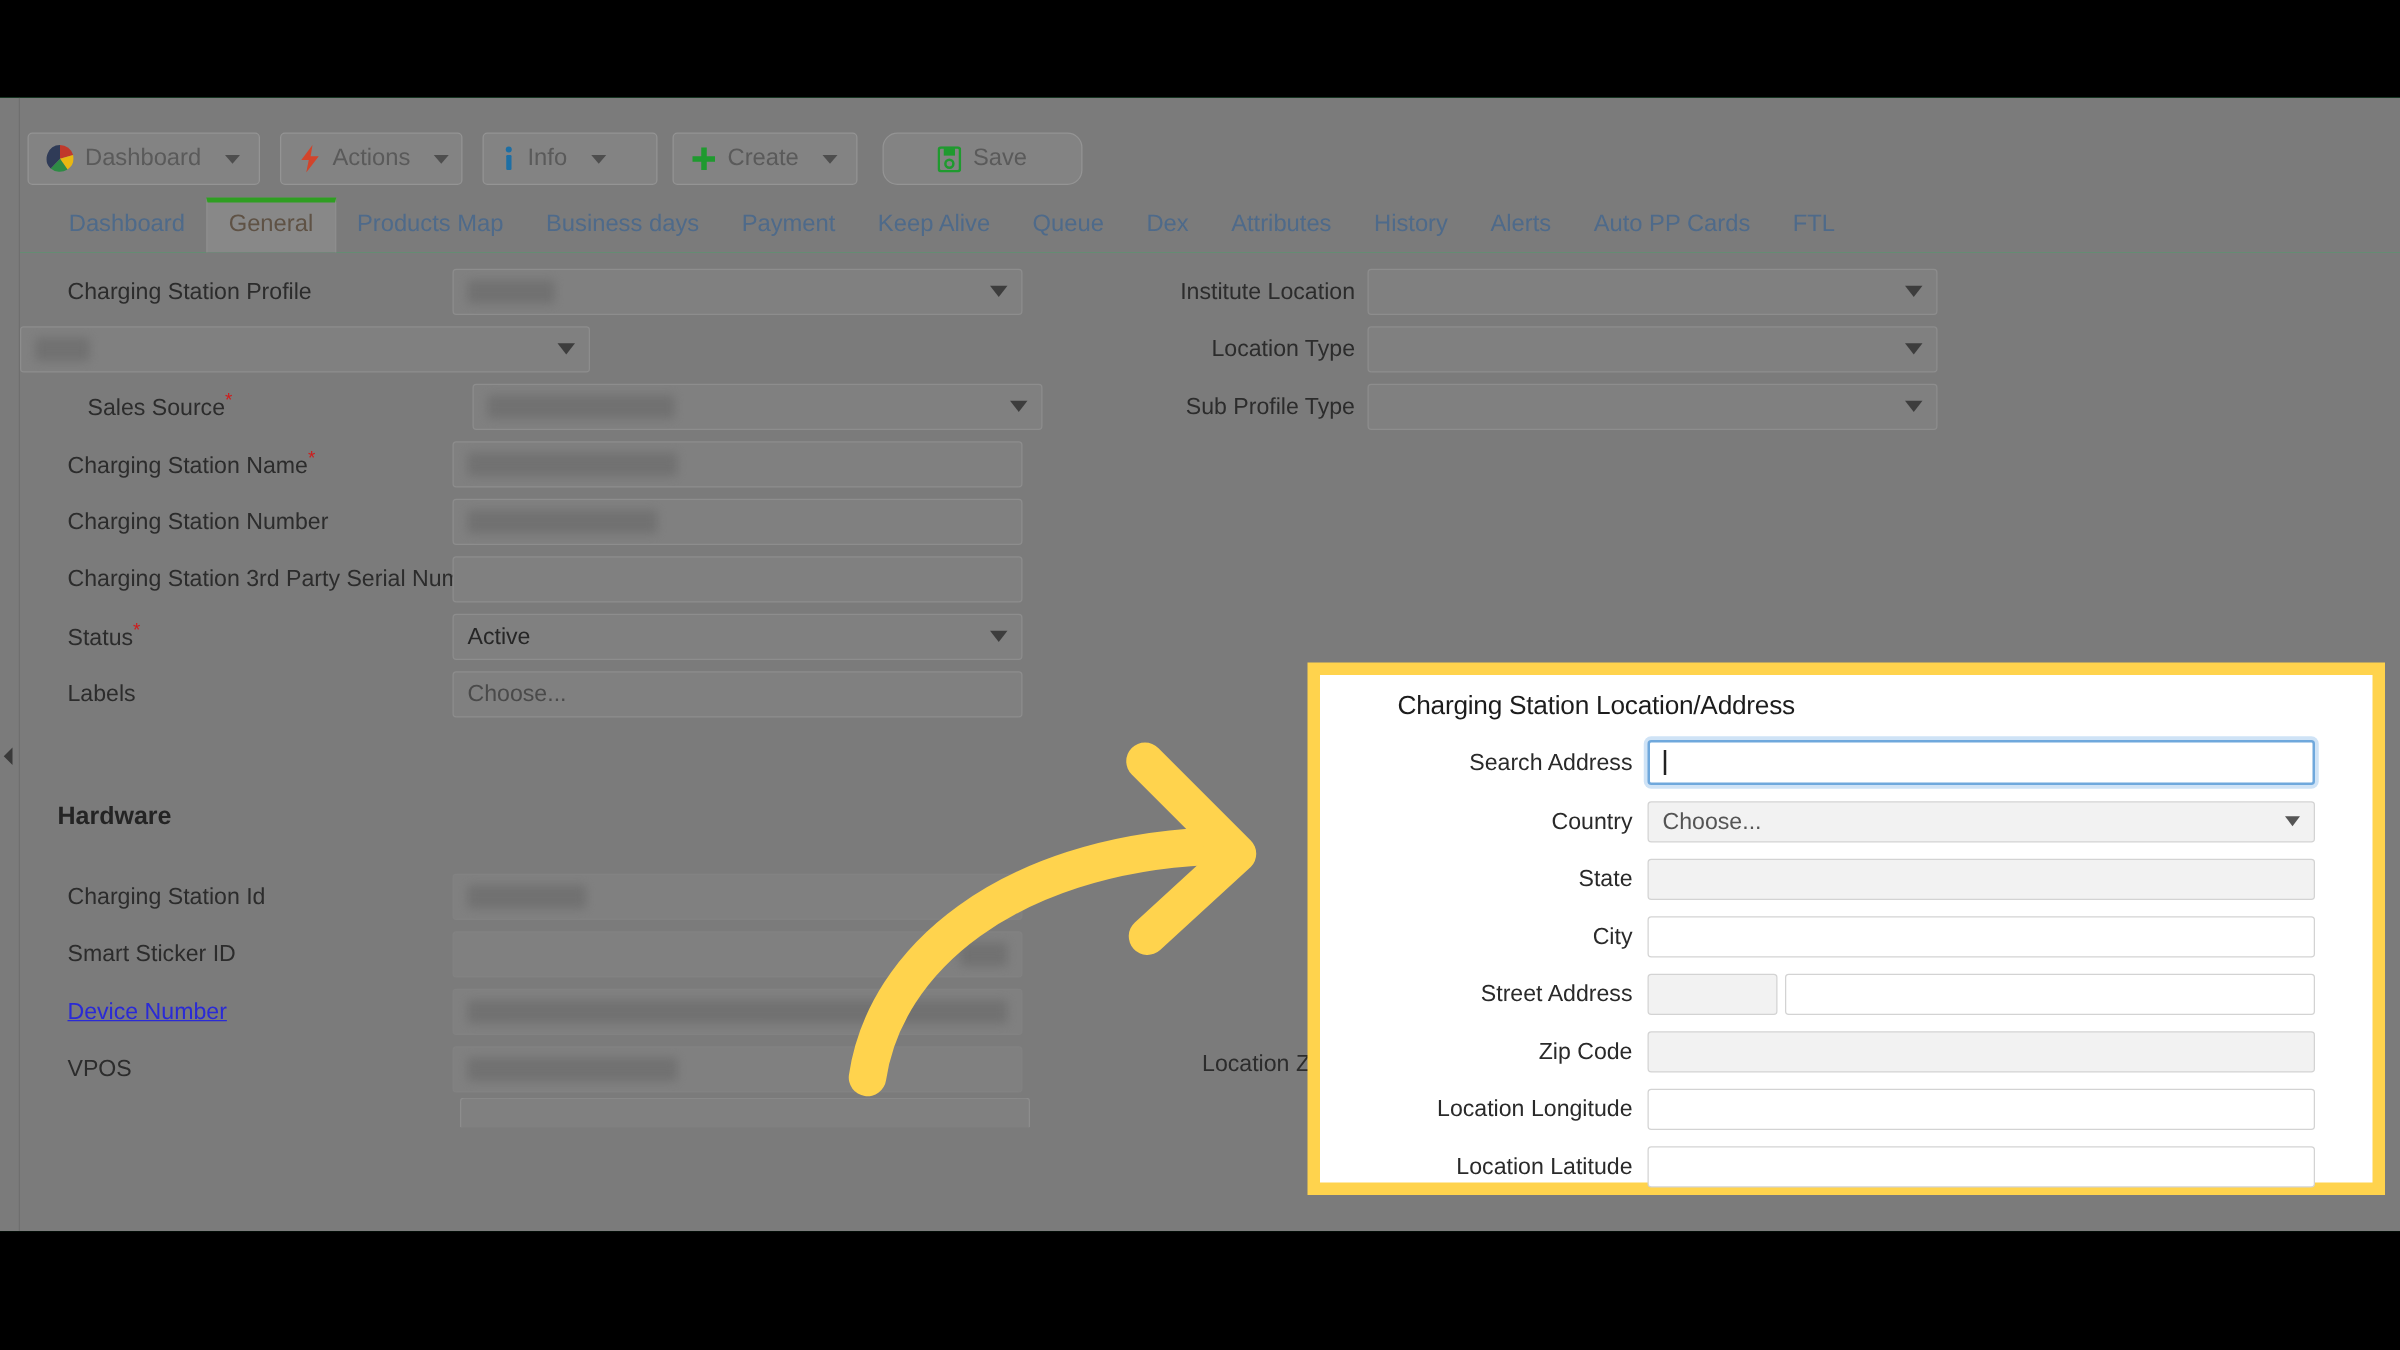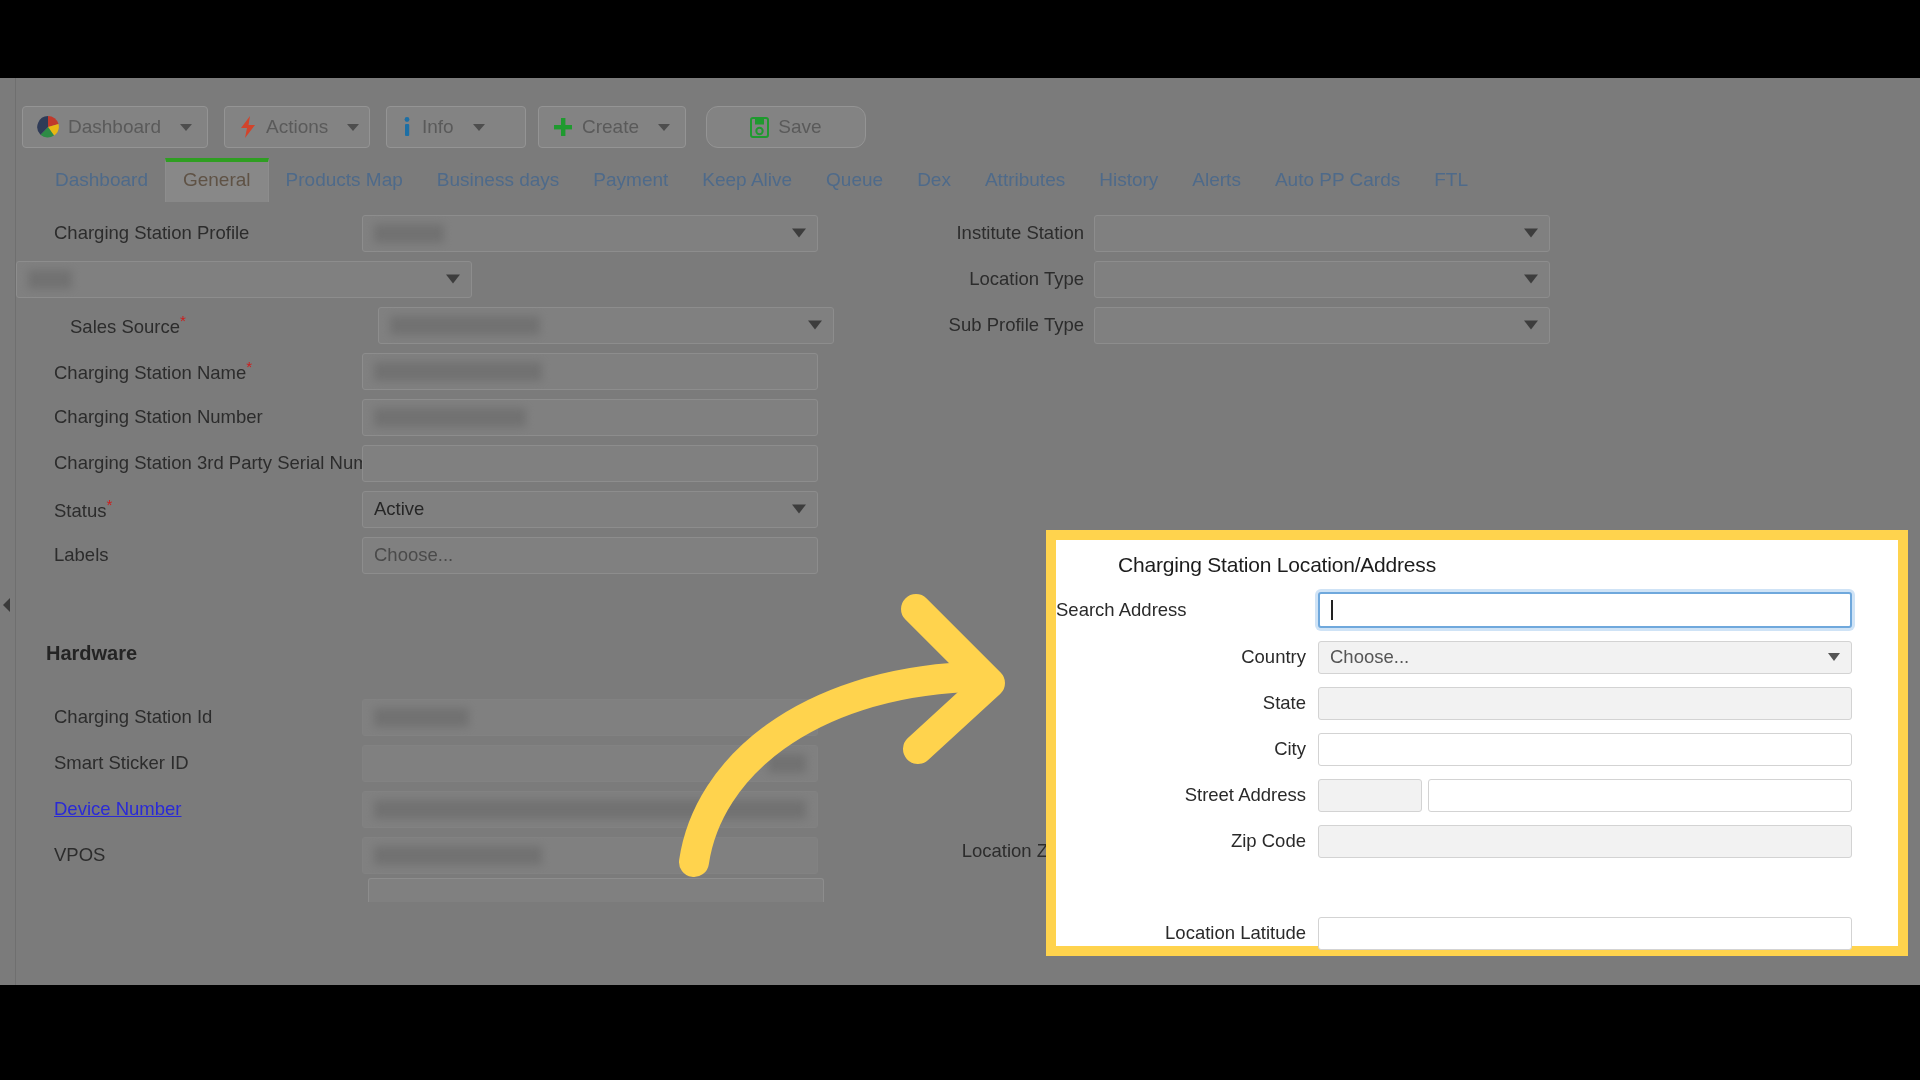"Institute Station" span { text: Station -> Location }
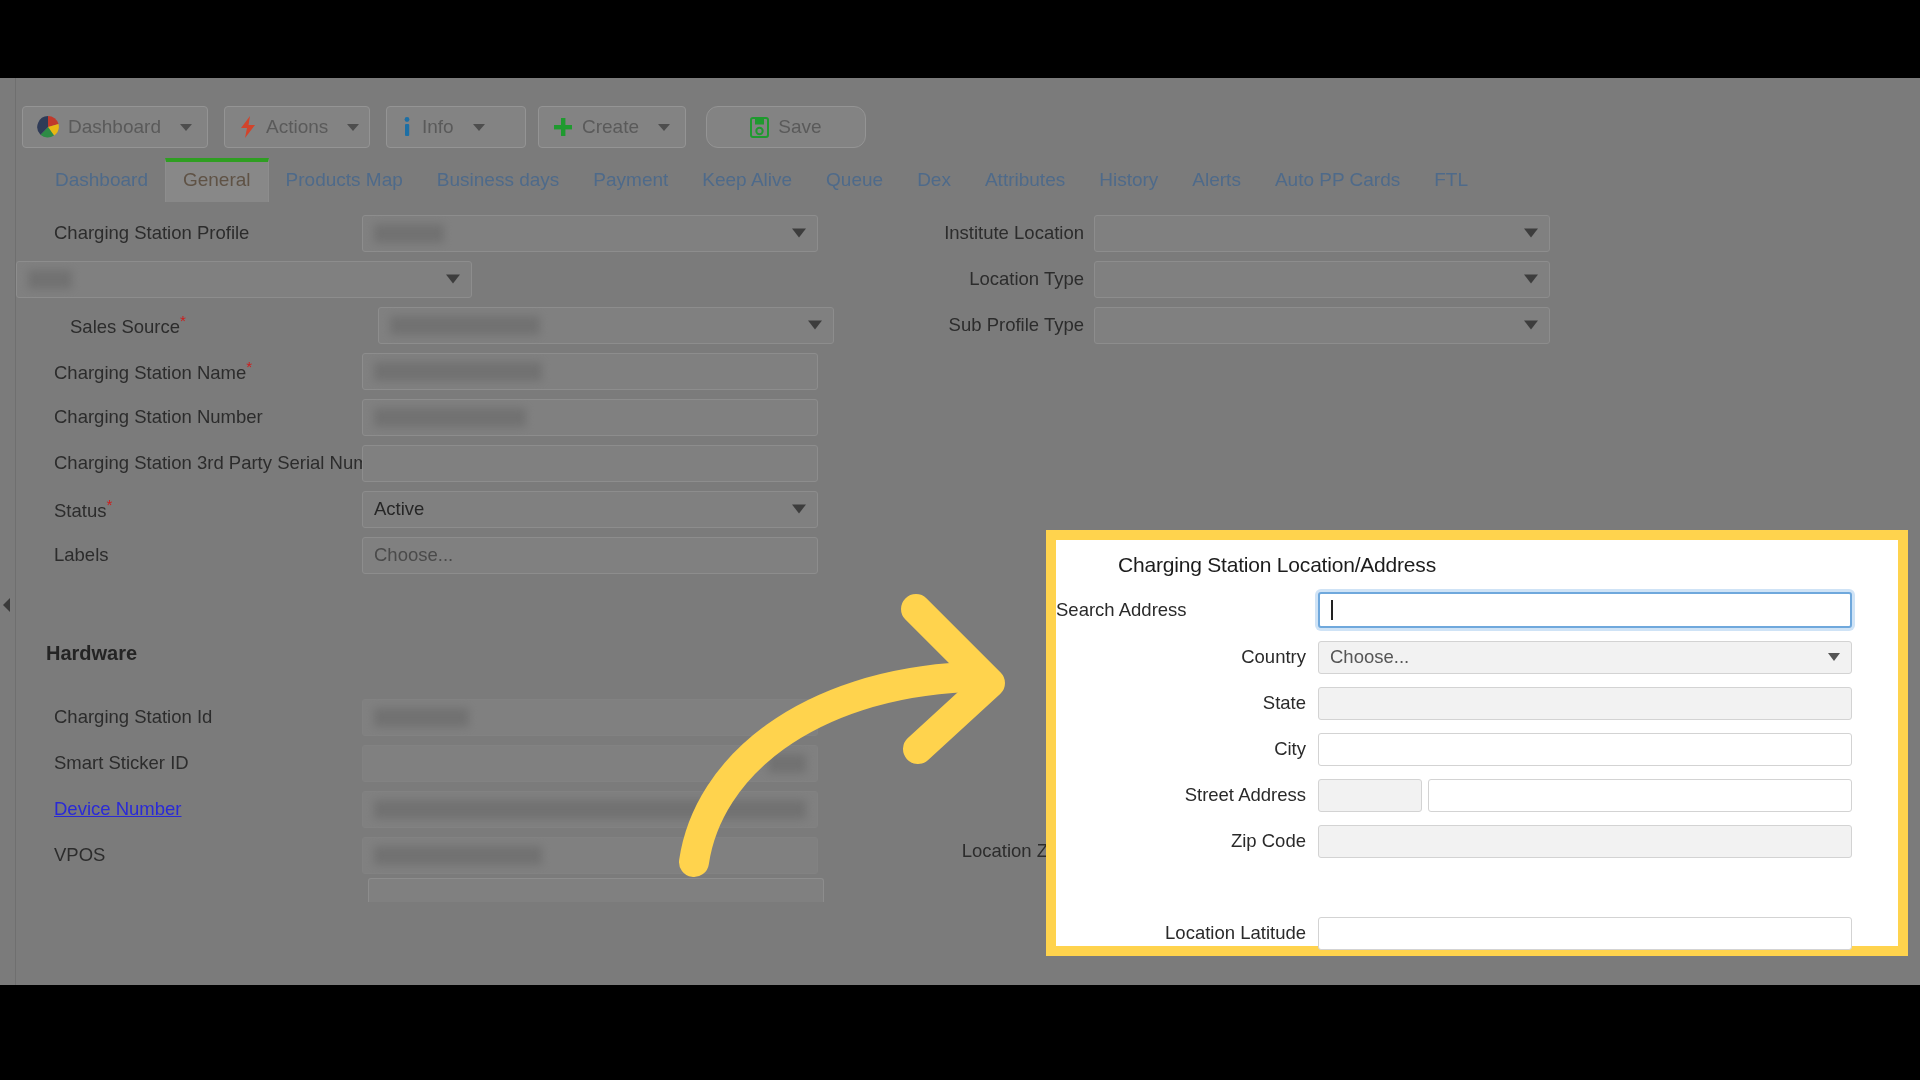"Search Address" div.plabel { text-align: none -> right }
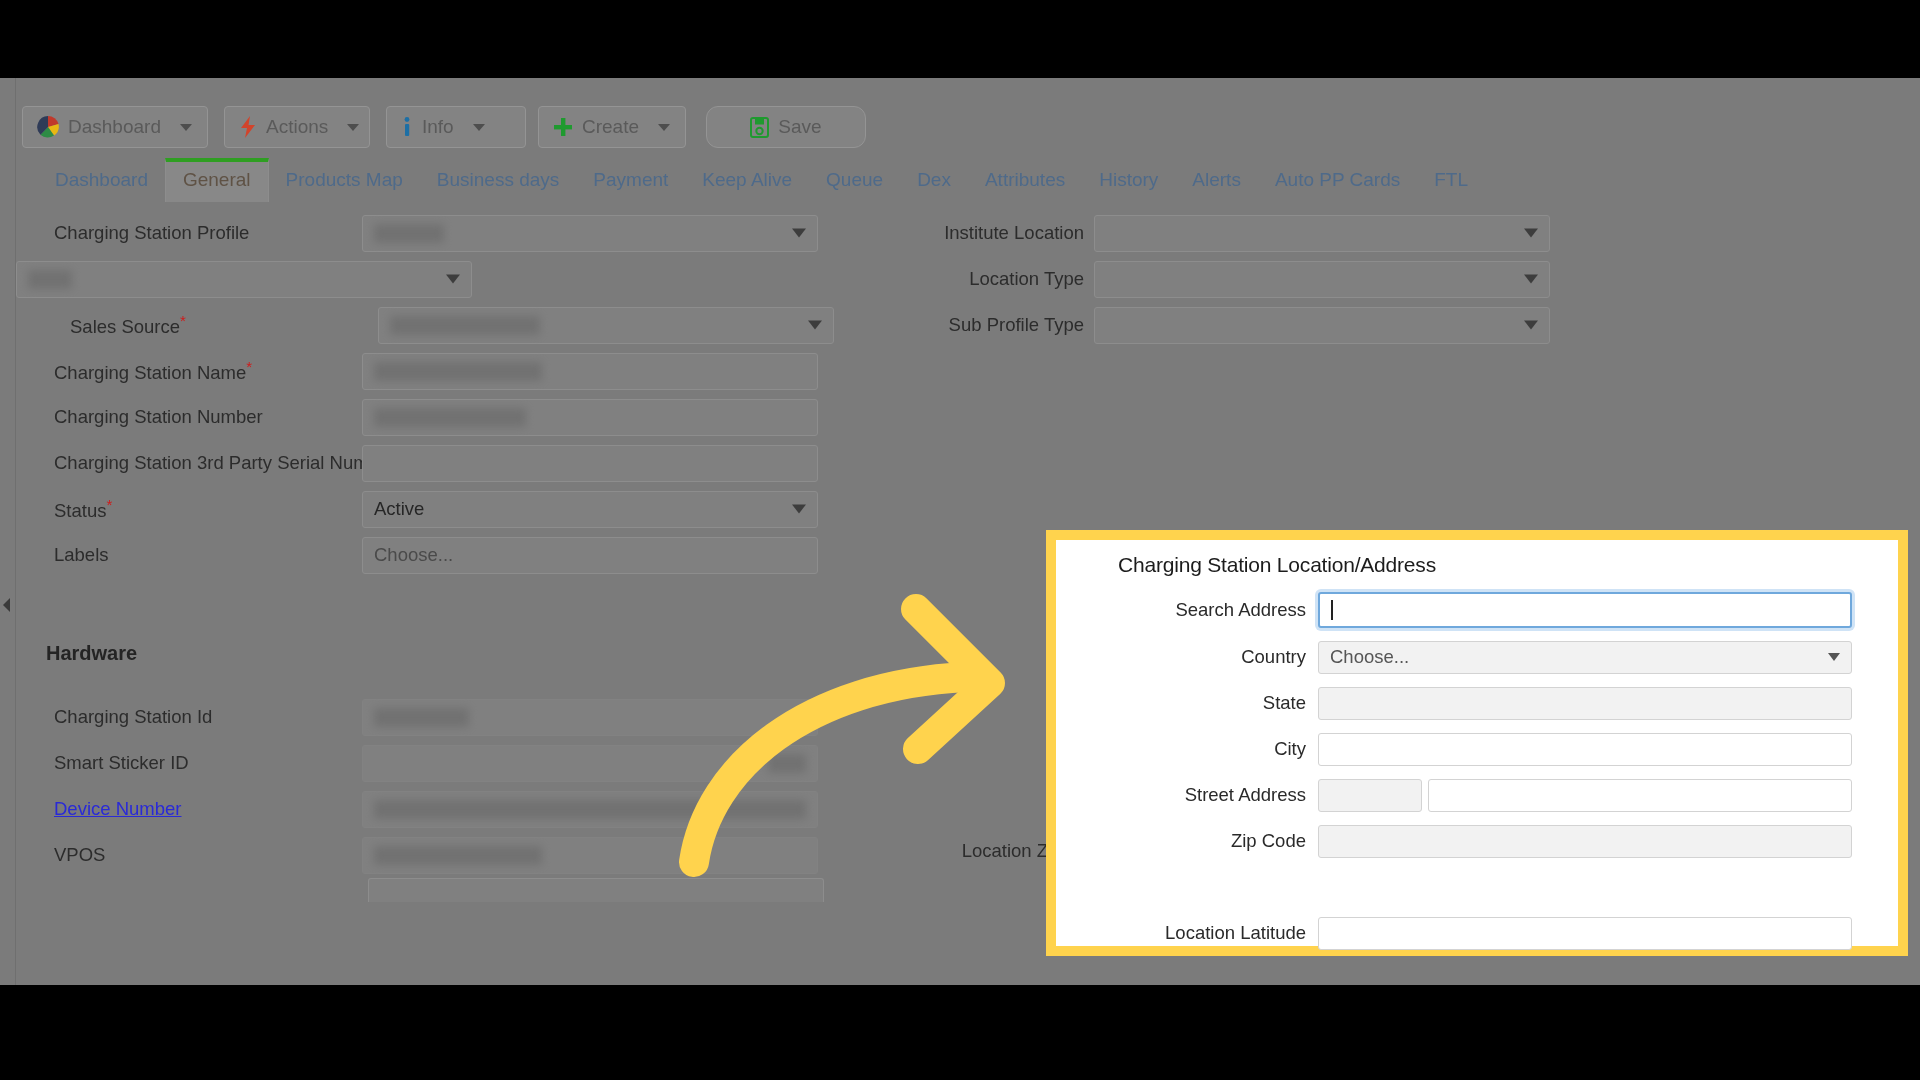"Location Longitude" div.prow { html: none -> <div> <div><span>Location Longitude</span></div> <div></div> </div> }
